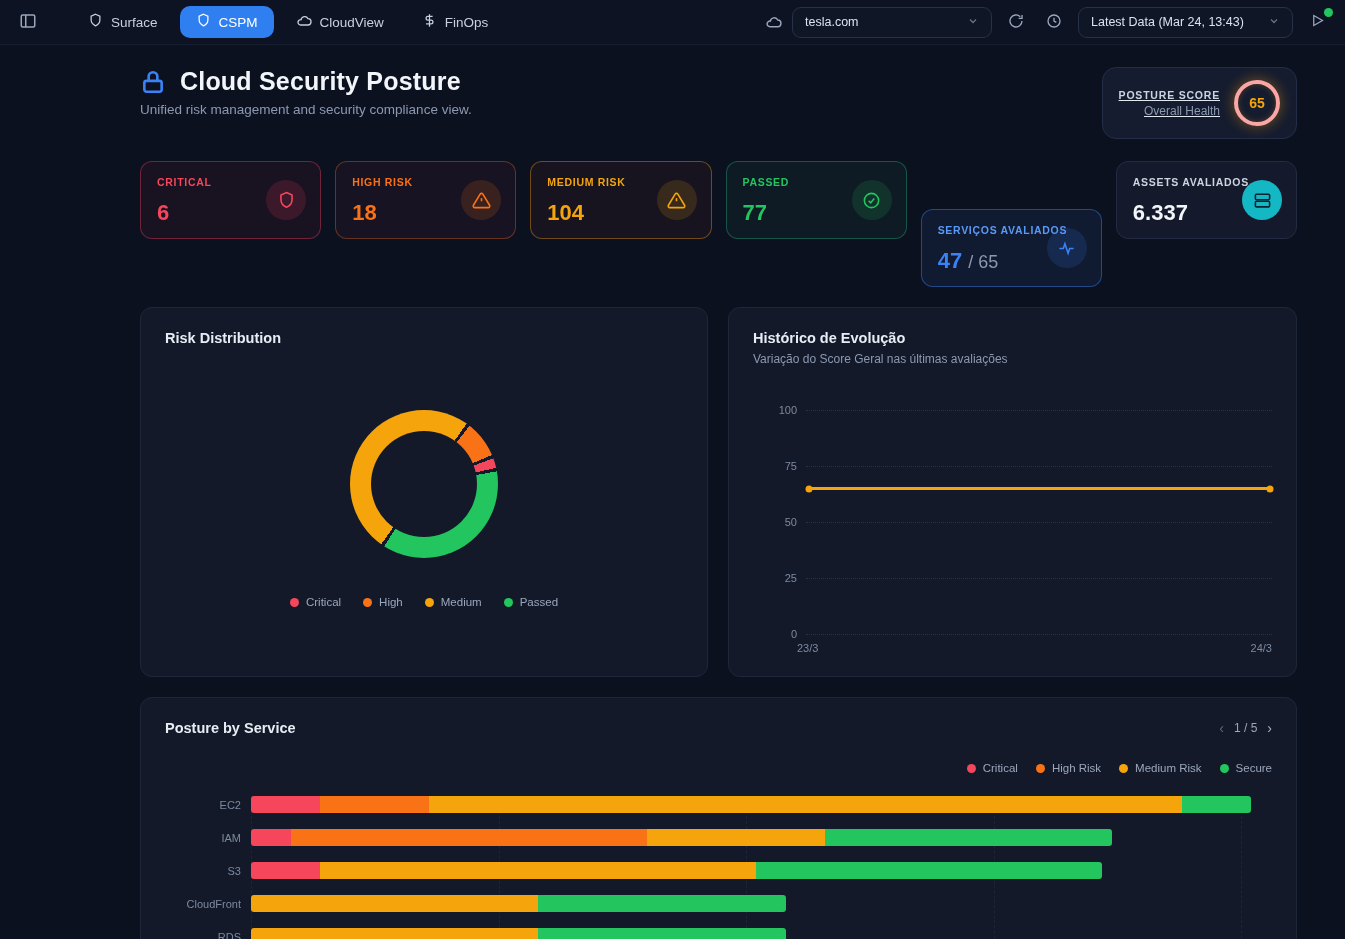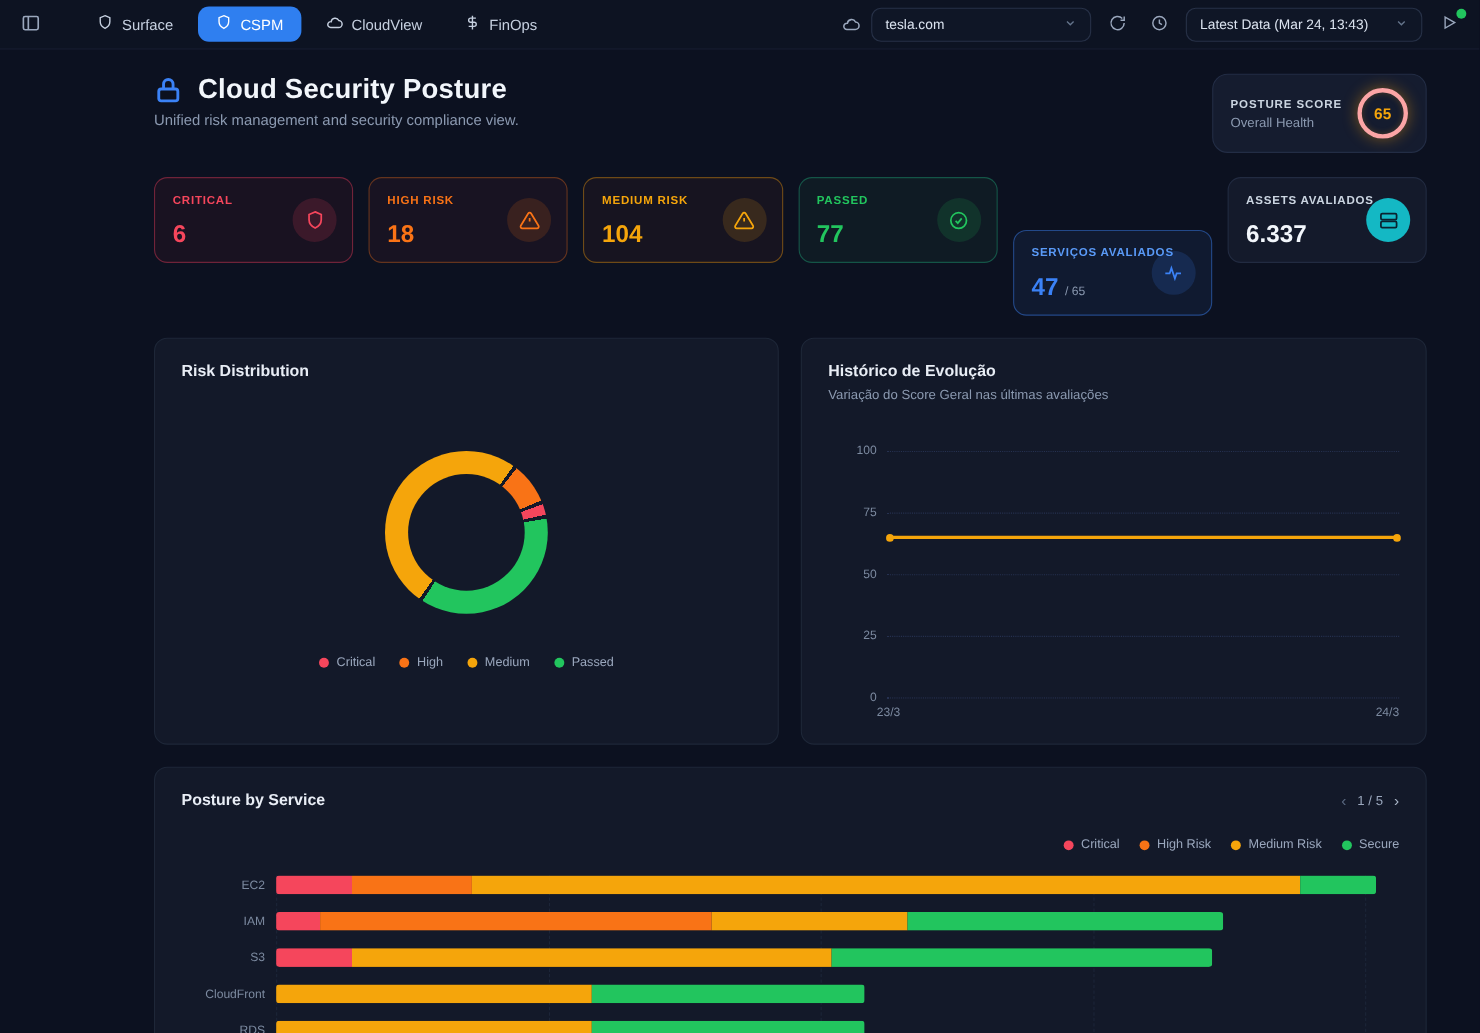"POSTURE SCORE" .score-text { text-align: left -> right; text-decoration: none -> underline }
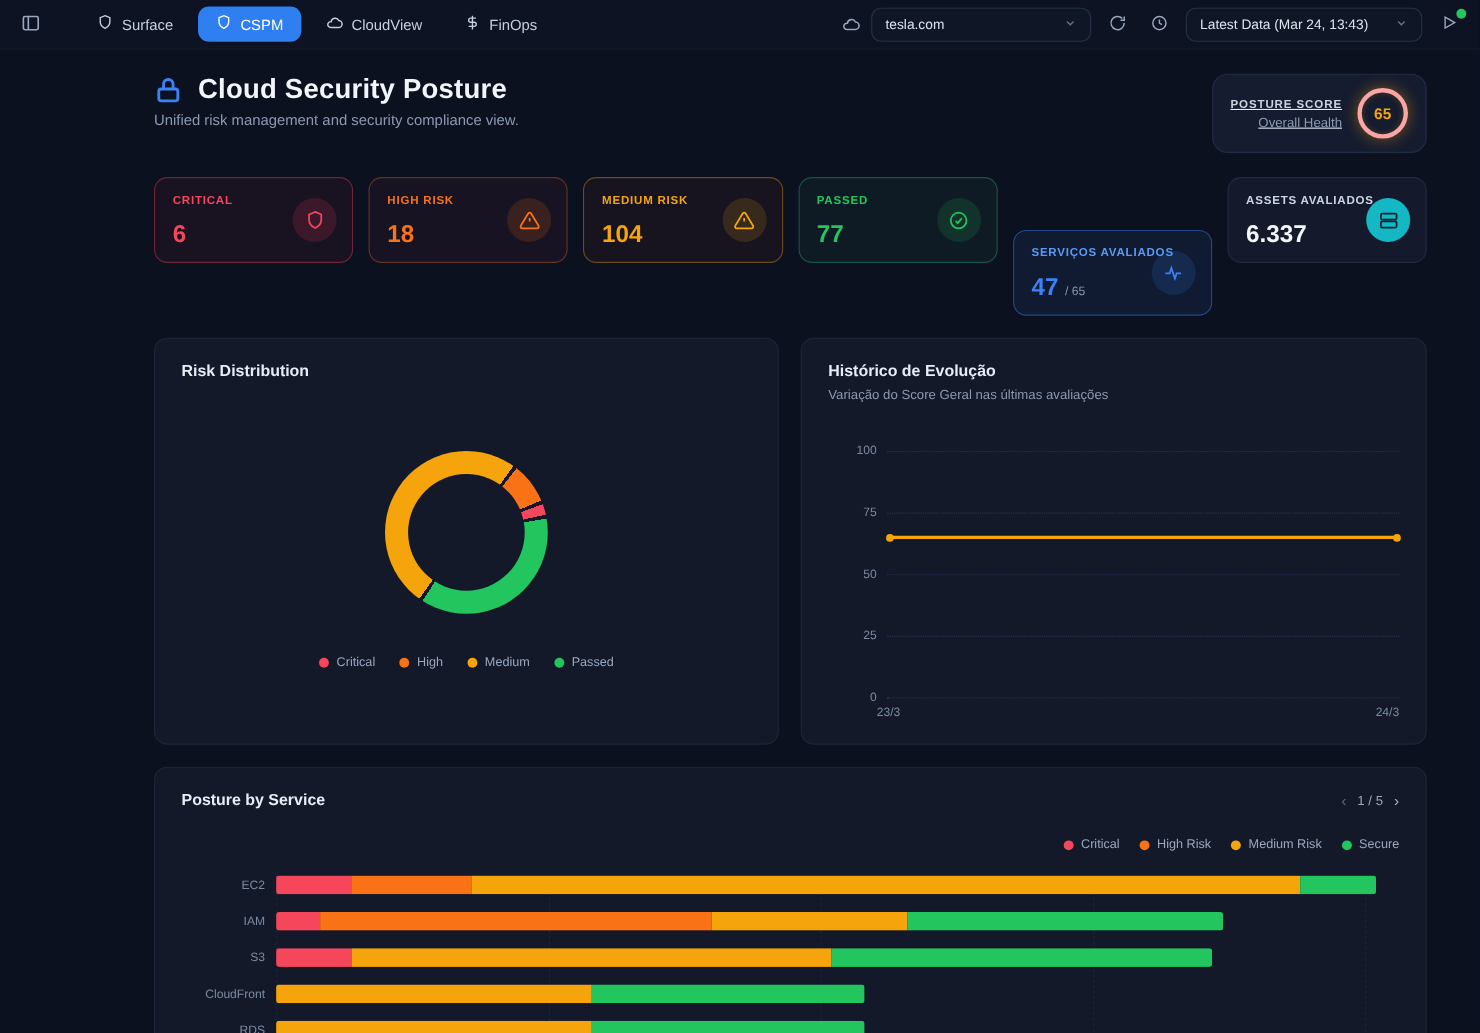"/ 65" .stat-suffix { font-size: 11px -> 18px }
